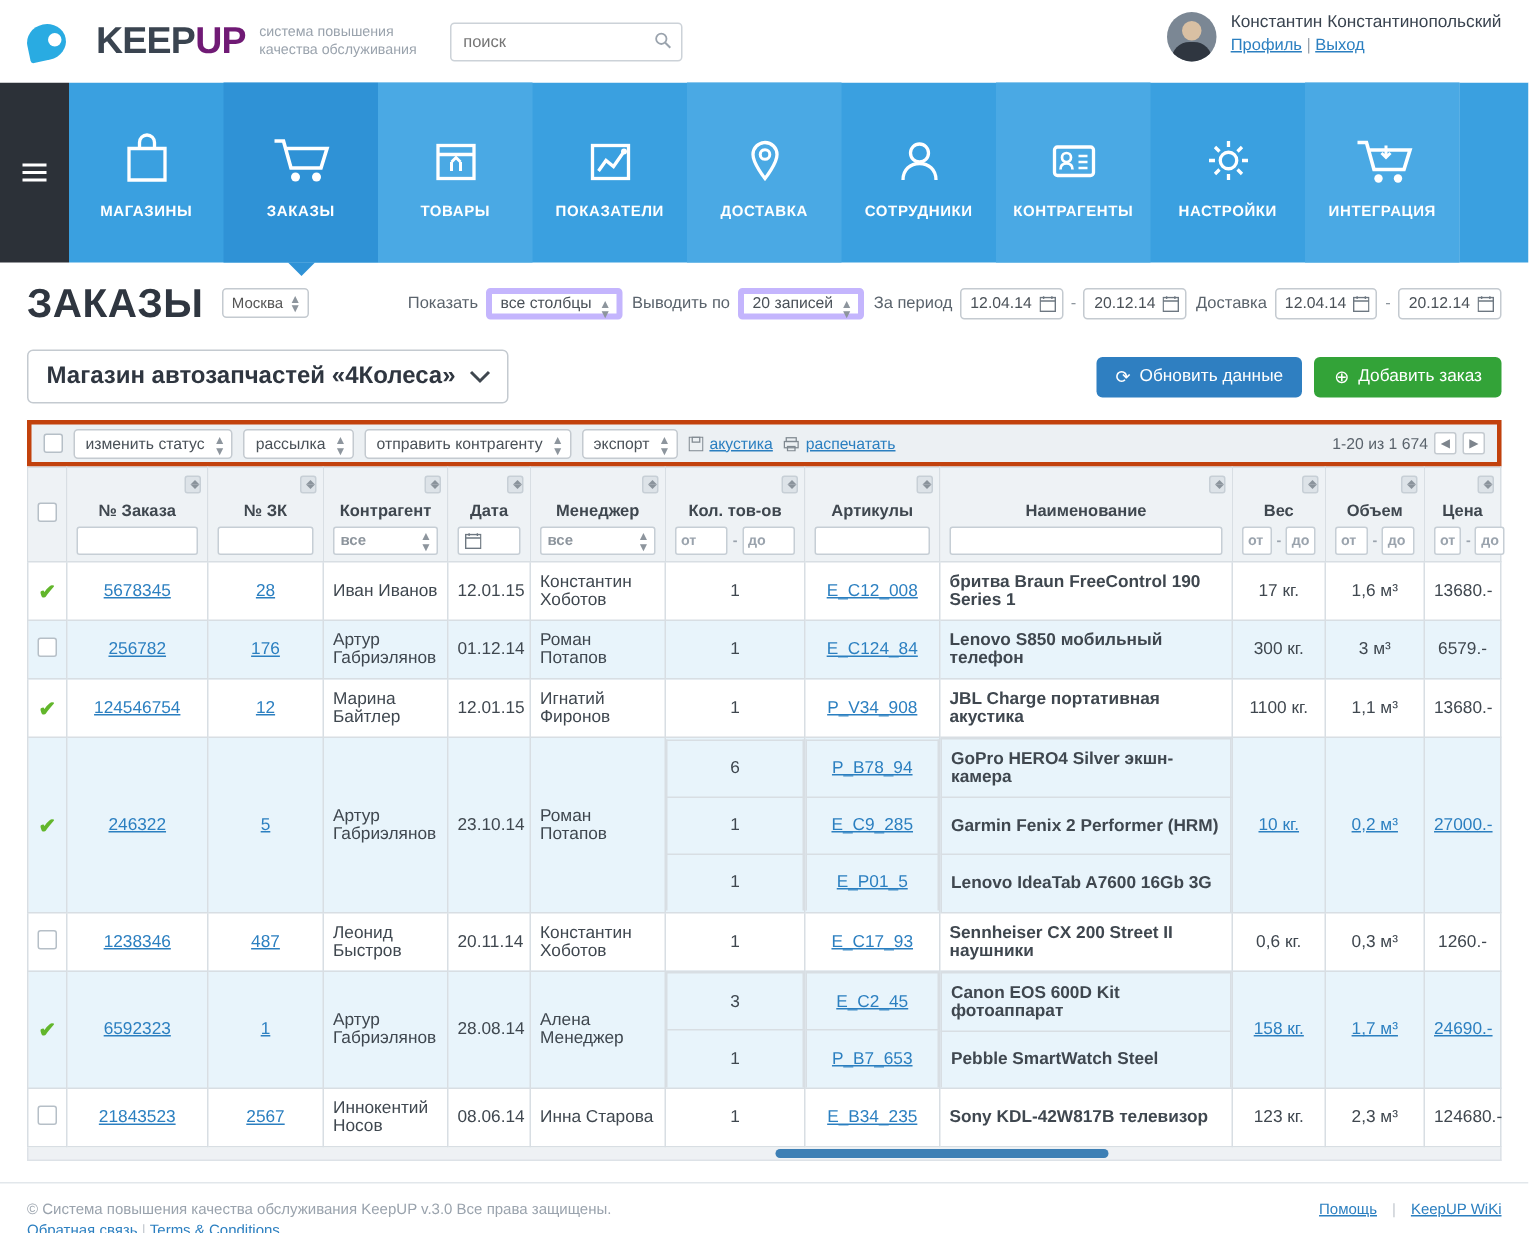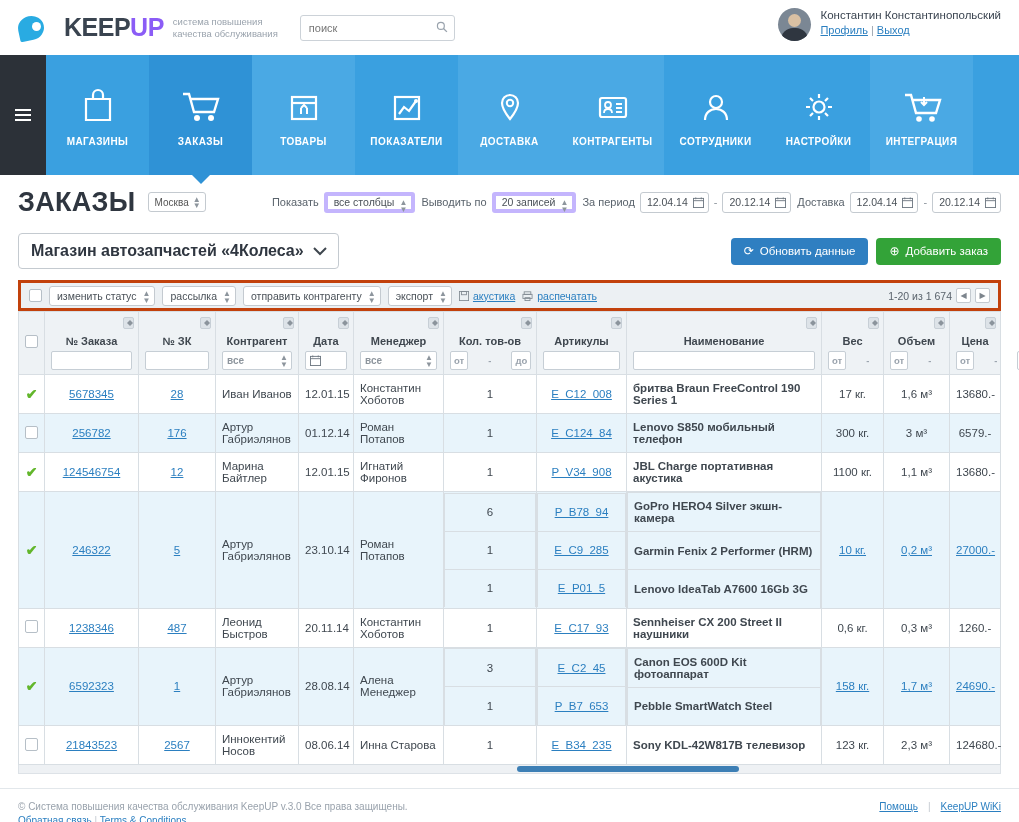"UP" .logo-text .up { color: #8b5cf6 -> #701a75 }
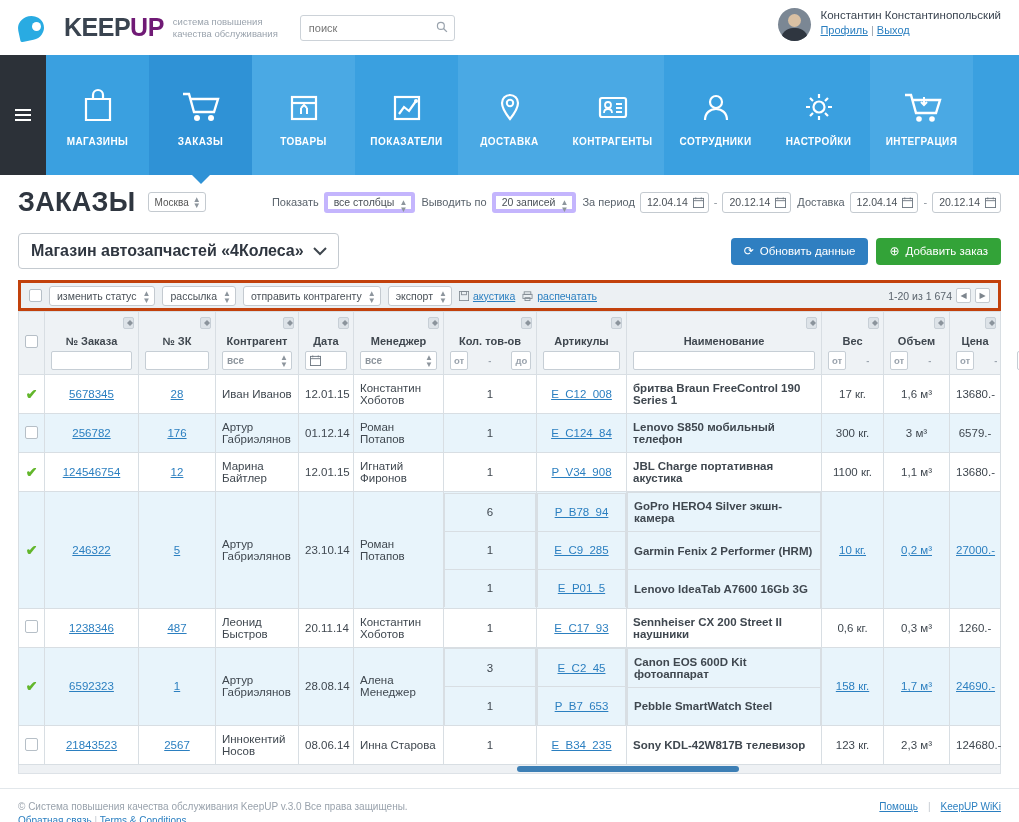"КОНТРАГЕНТЫ" div.nav-item { order: before "СОТРУДНИКИ" -> after "СОТРУДНИКИ" }
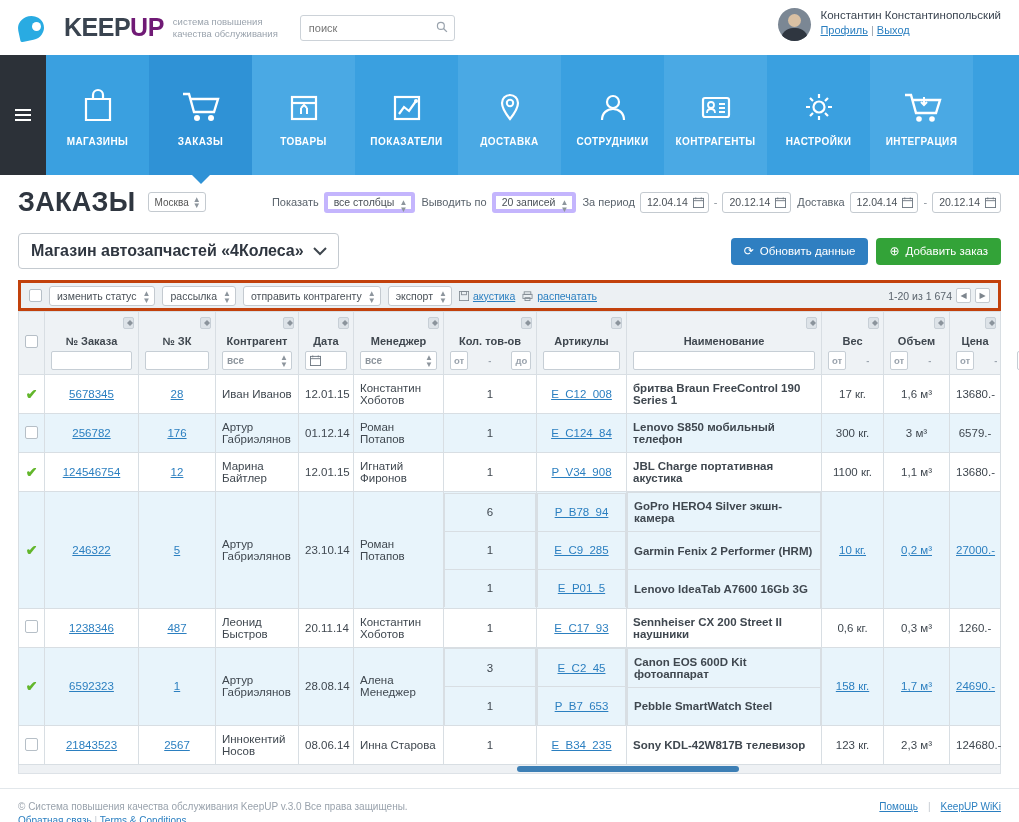"от" thead th .range { gap: 20px -> 3px }
